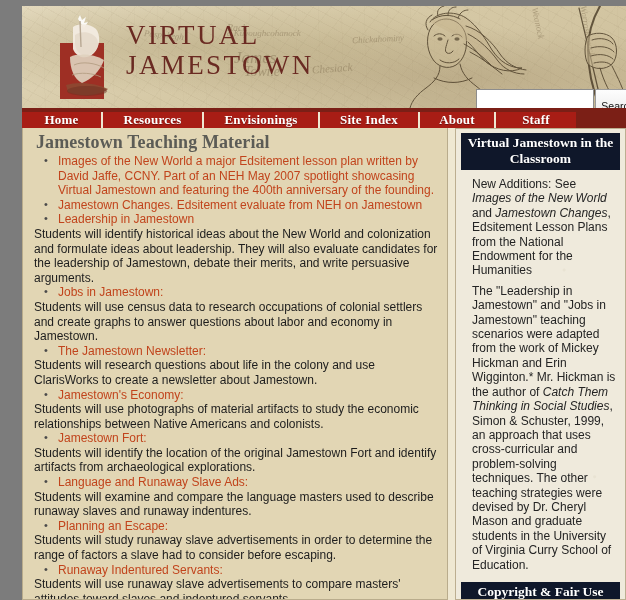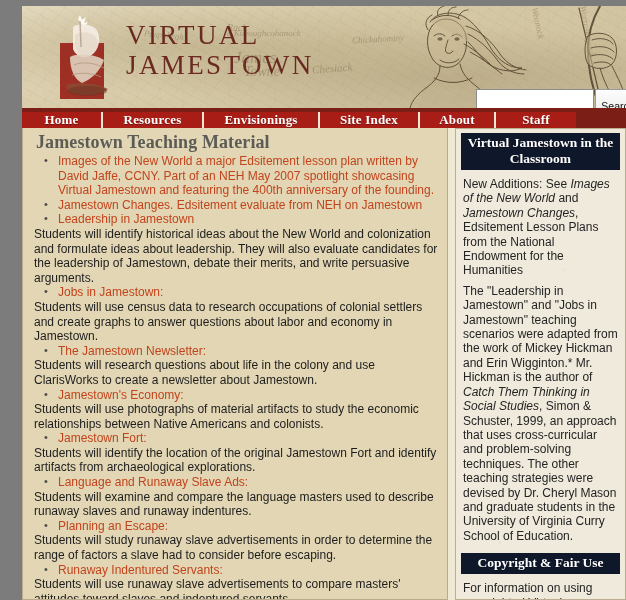"New Additions: See Images of" .side-p { margin: 6px 3px 0 3px -> 6px 3px 0 12px }
